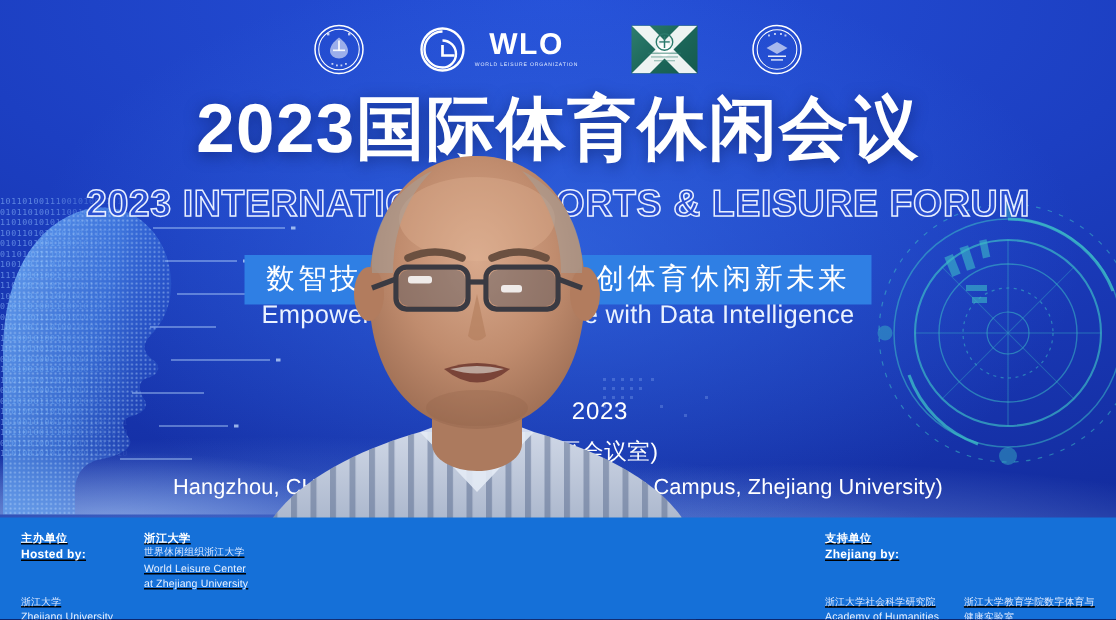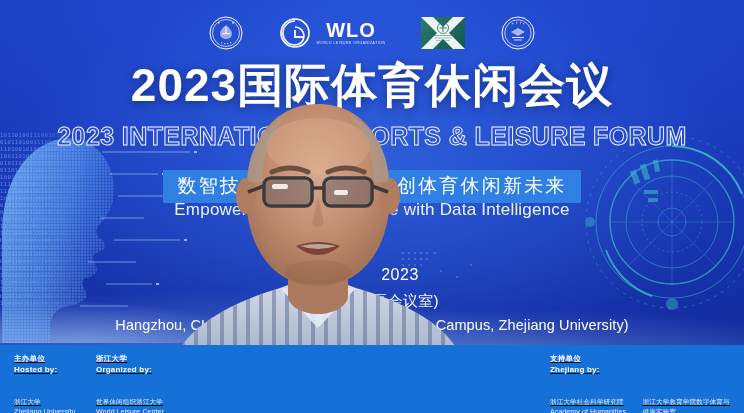"Organized by:" div.f-en-head { html: <div>Organized by:</div> -> none }
